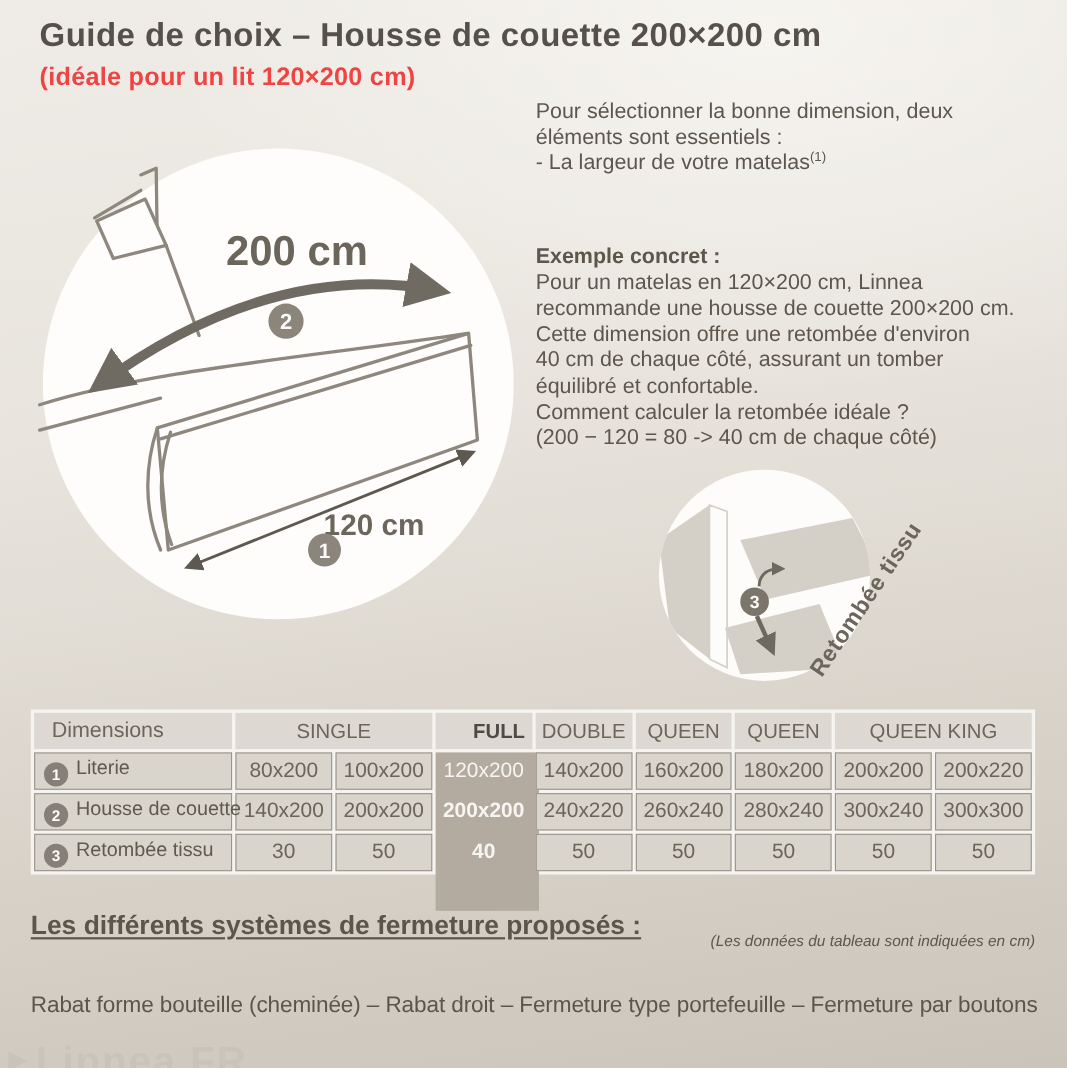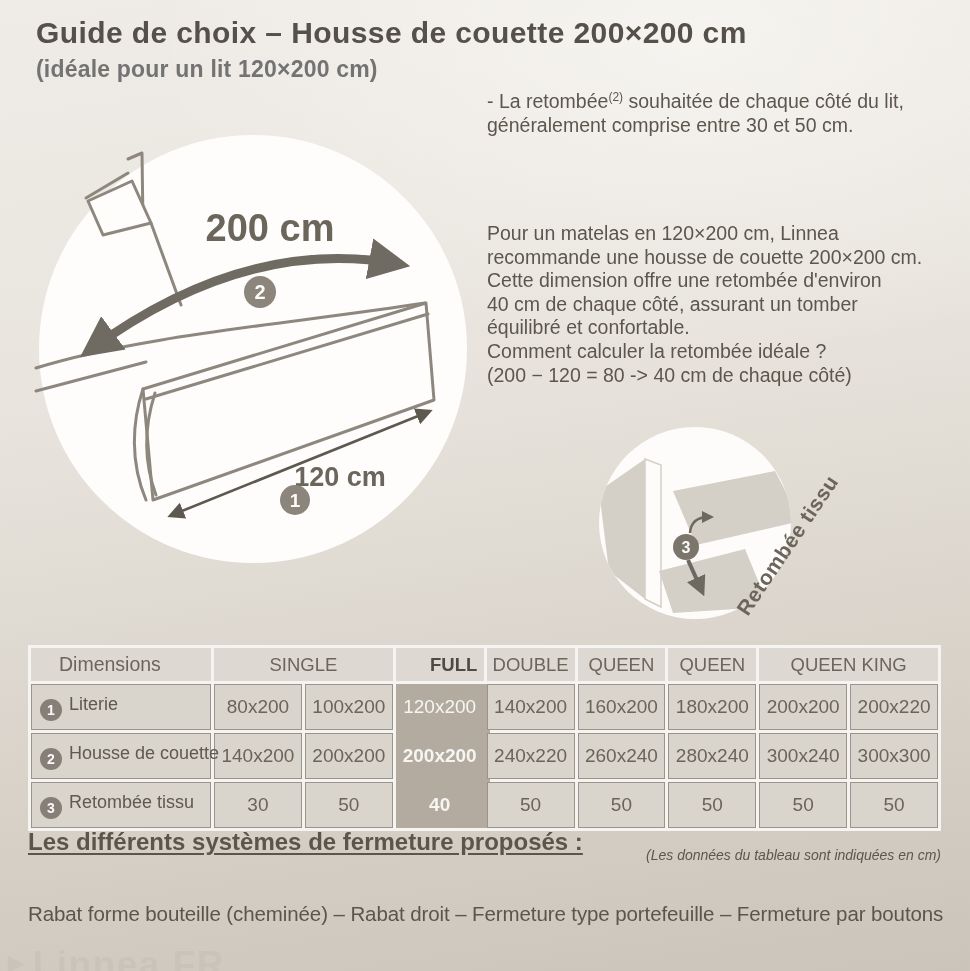"(idéale pour un lit 120×200" .subtitle { color: #737373 -> #ef4444 }
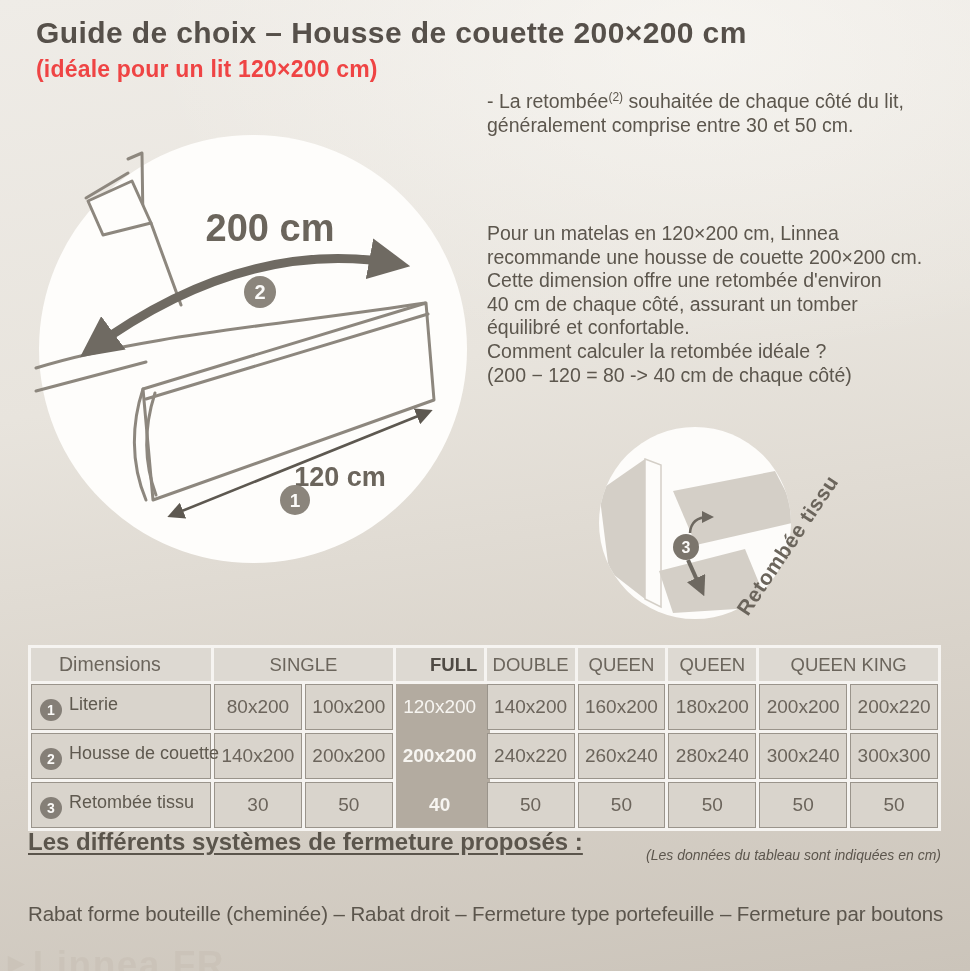"Pour sélectionner la bonne dimension," p { html: none -> <p><span>Pour sélectionner la bonne dimension, deux éléments sont essentiels :</span></p> }
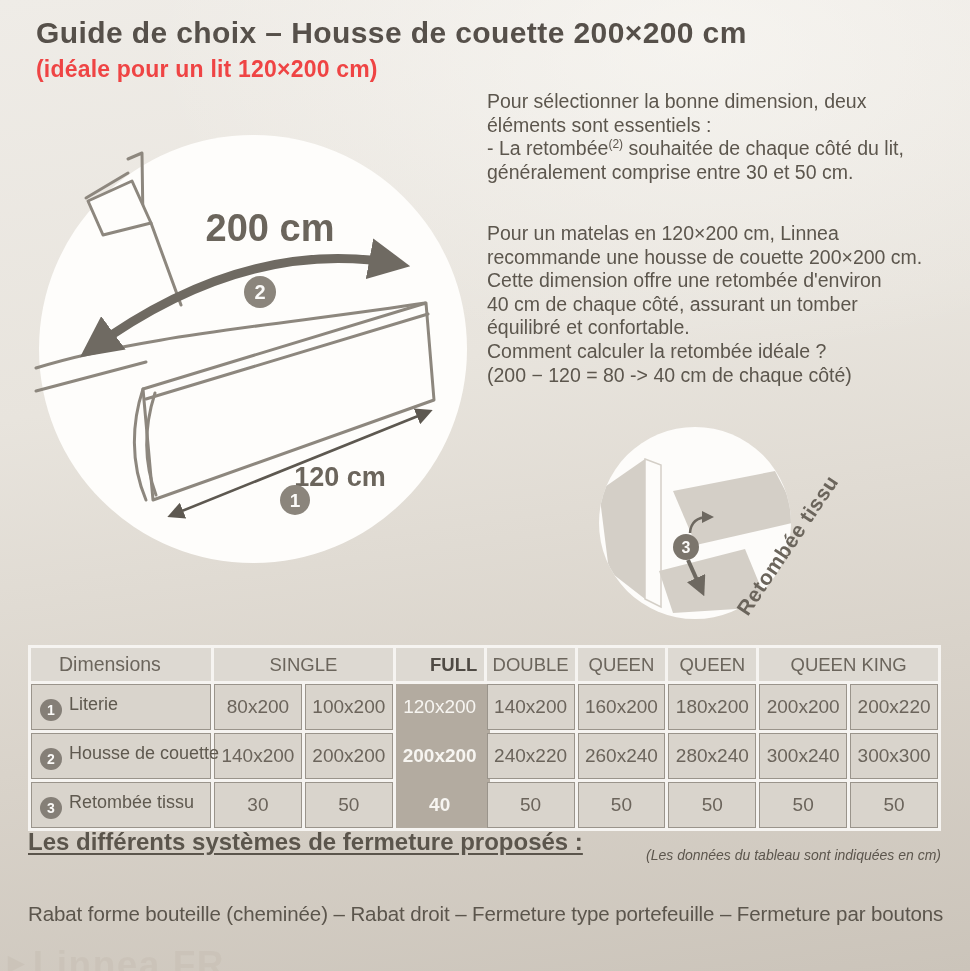"- La largeur de votre" p { html: none -> <p><span>- La largeur de votre matelas</span><sup>(1)</sup></p> }
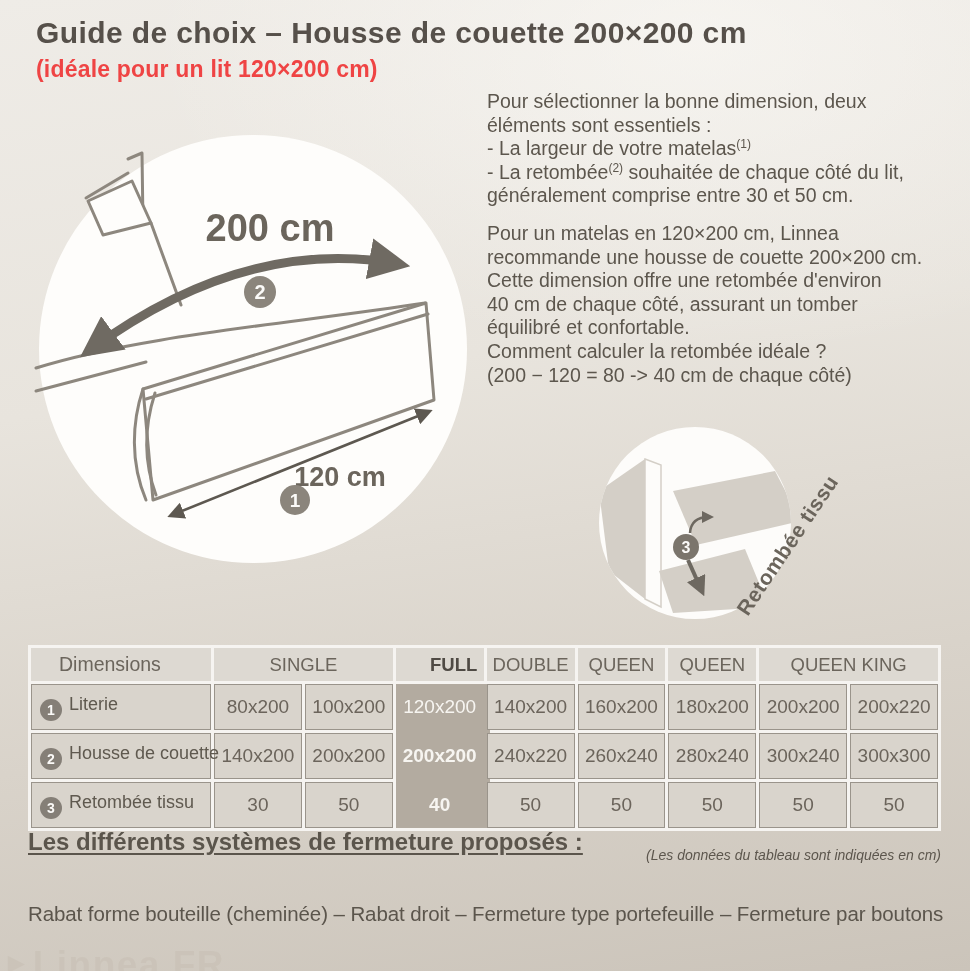"- La retombée(2) souhaitée de" p { html: <p><span>- La retombée</span><sup>(2)</sup><span> souhaitée de chaque côté du lit, généralement comprise entre 30 et 50 cm.</span></p> -> none }
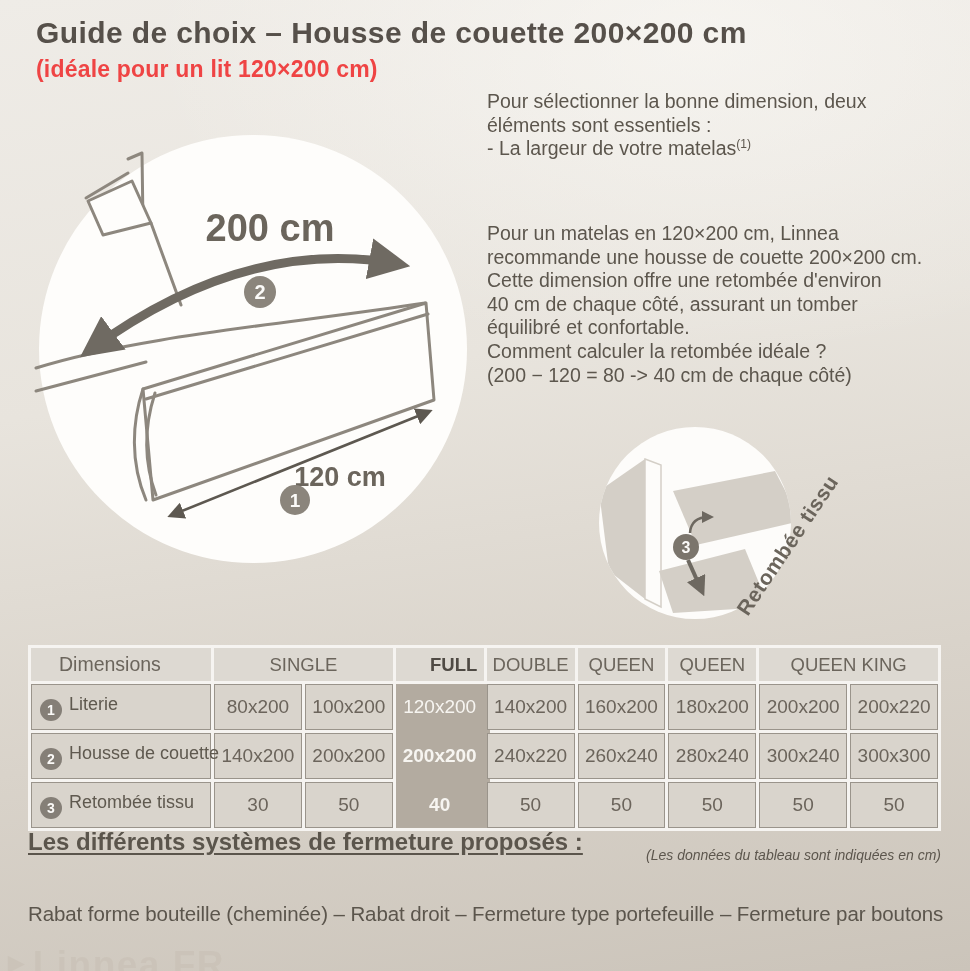"Exemple concret :" p.ex-head { html: none -> <p>Exemple concret :</p> }
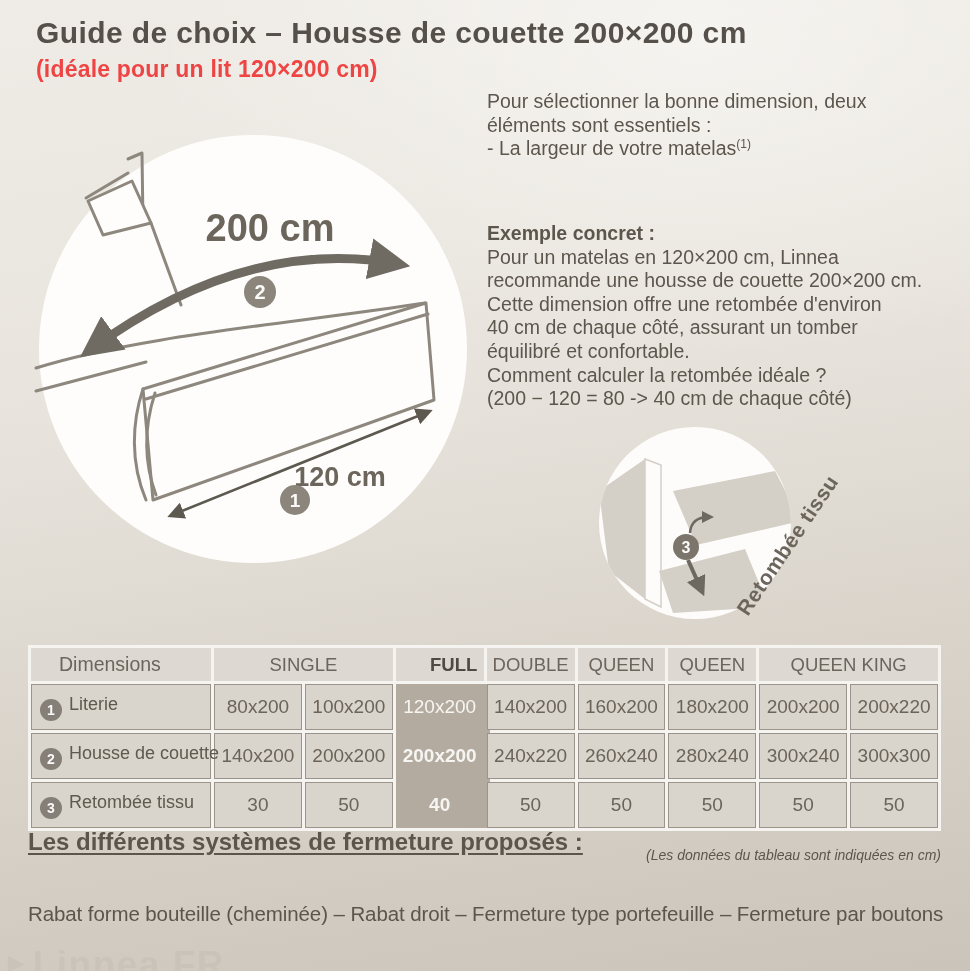"Dimensions" tr.head td.dim { padding-left: 28px -> 16px }
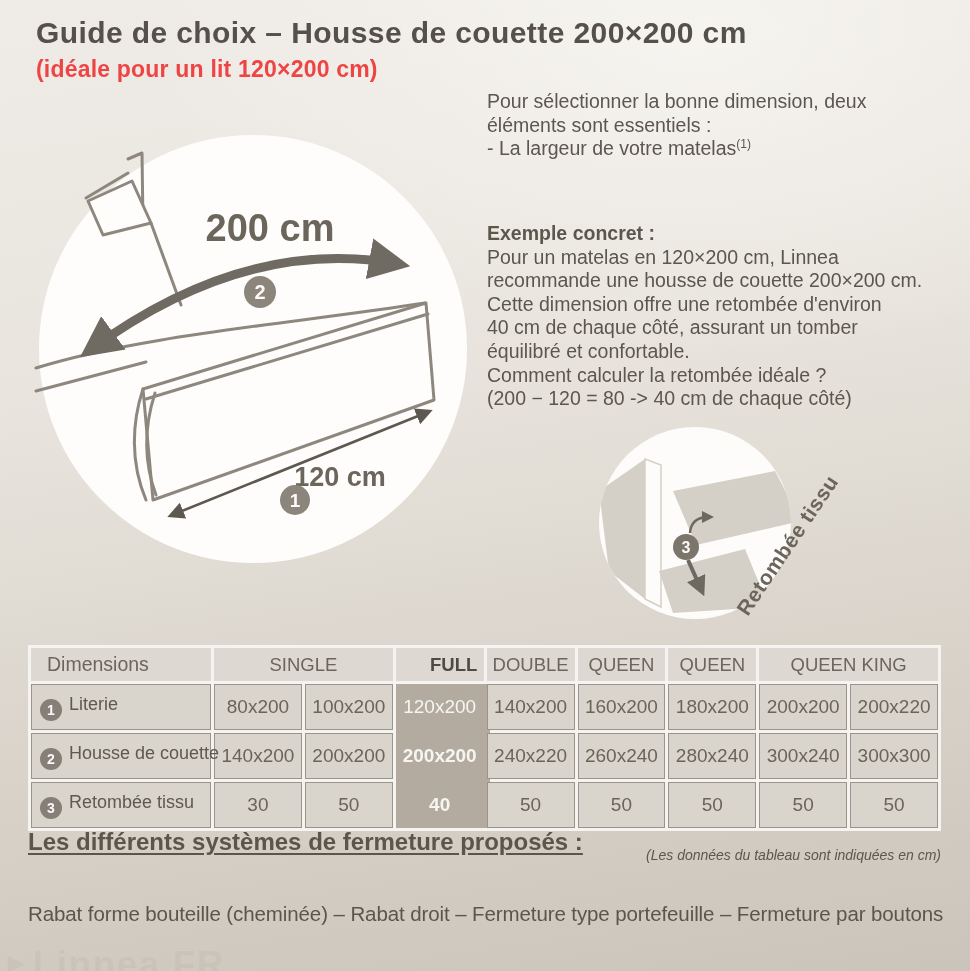"1 Literie" td { height: 46px -> 34px }
